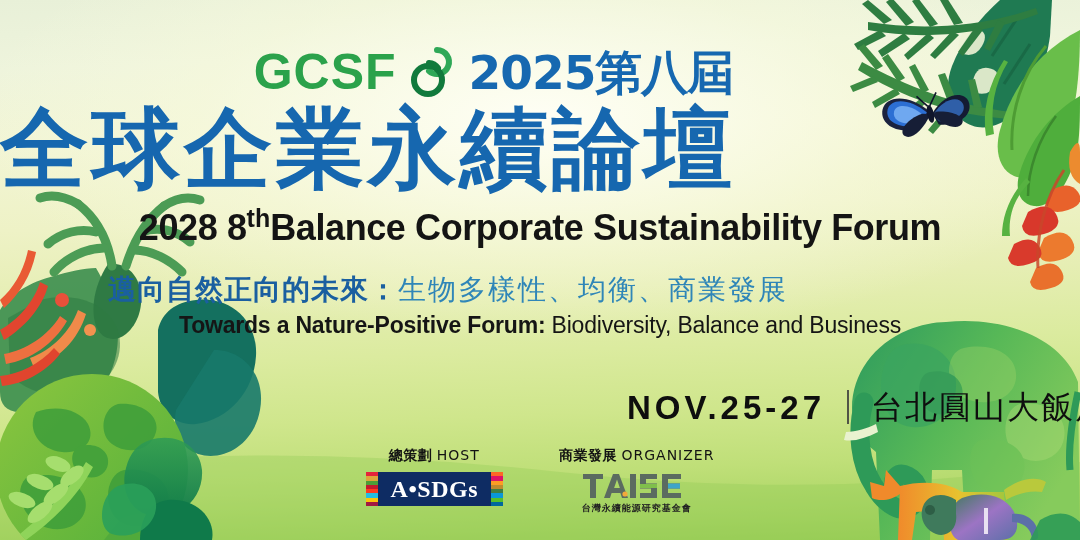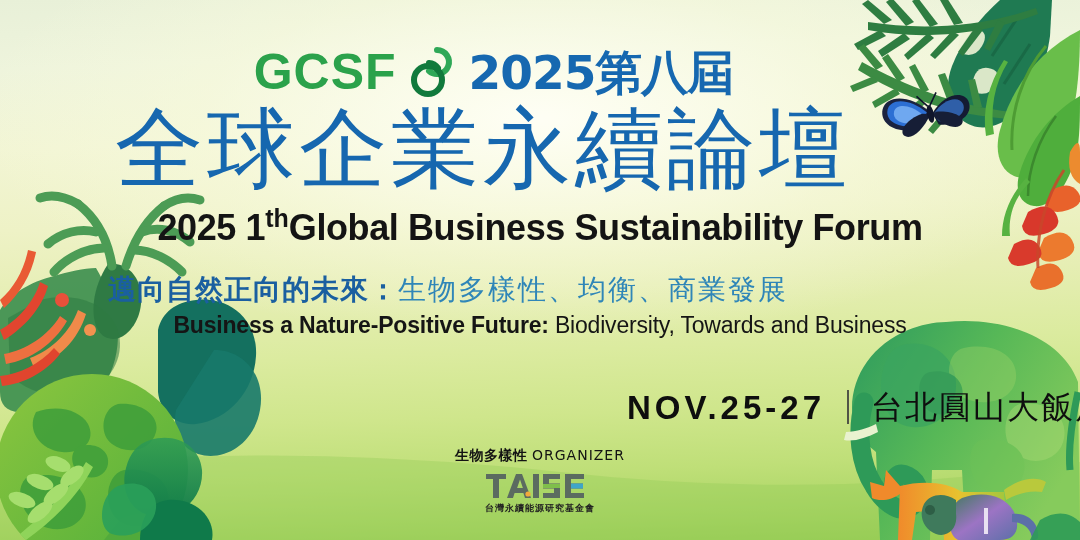"全球企業永續論壇" .title-ch { font-weight: normal -> bold; text-align: center -> none }
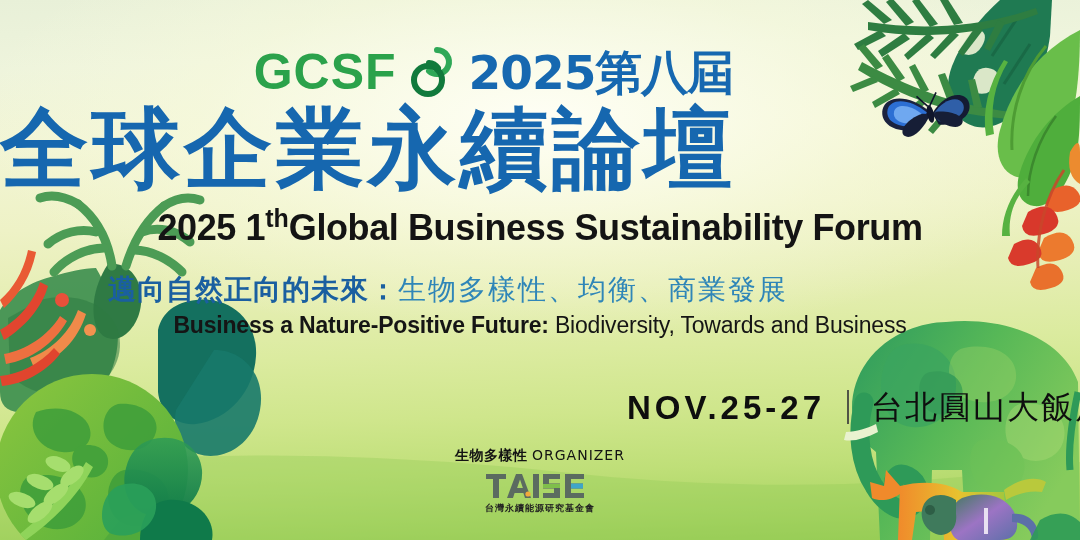"2025 1" span { text: 2025 1 -> 2028 8 }
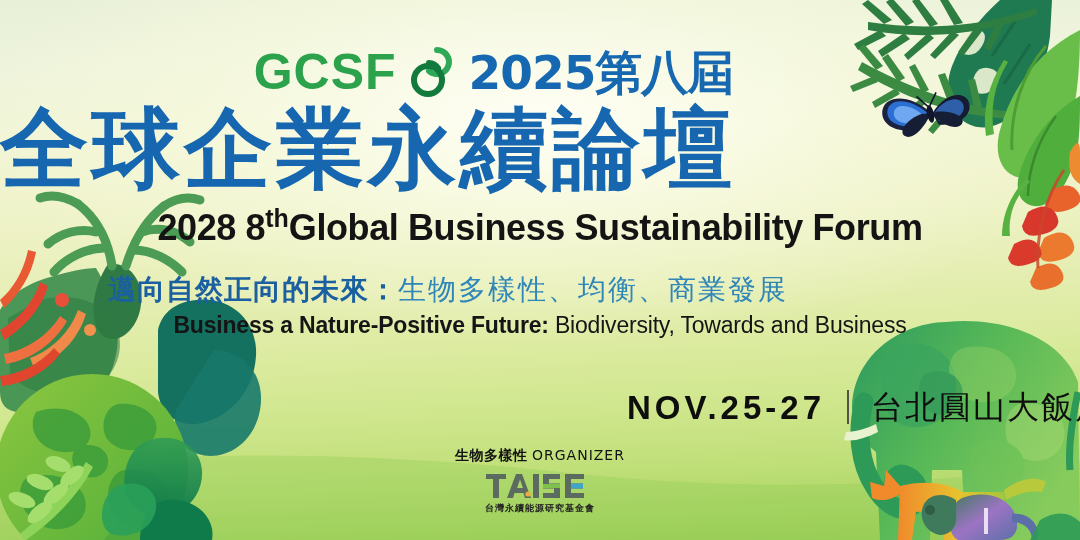"Global Business Sustainability Forum" span { text: Global Business -> Balance Corporate }
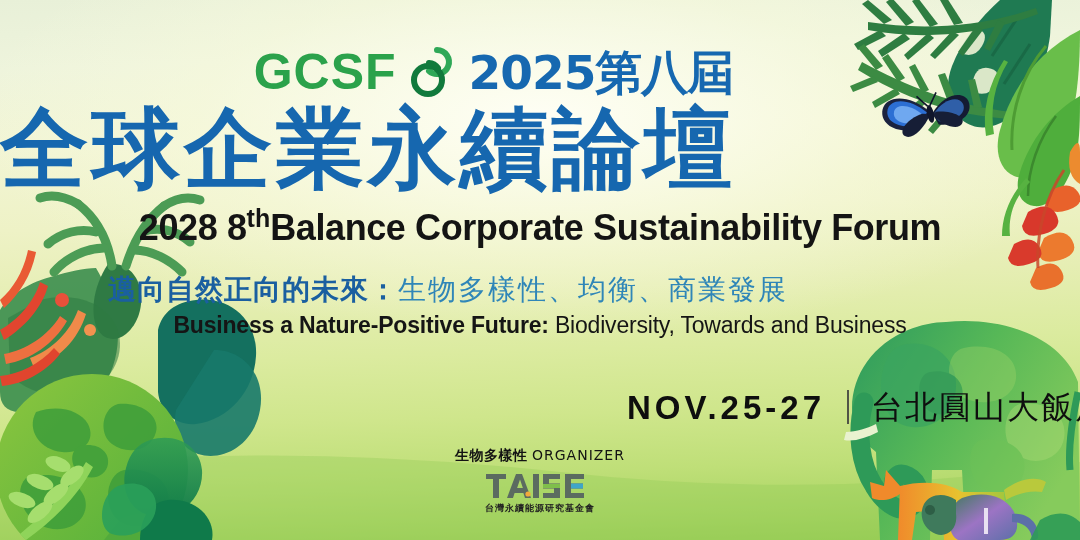"Business a Nature-Positive Future:" span.a { text: Business a Nature-Positive Future -> Towards a Nature-Positive Forum }
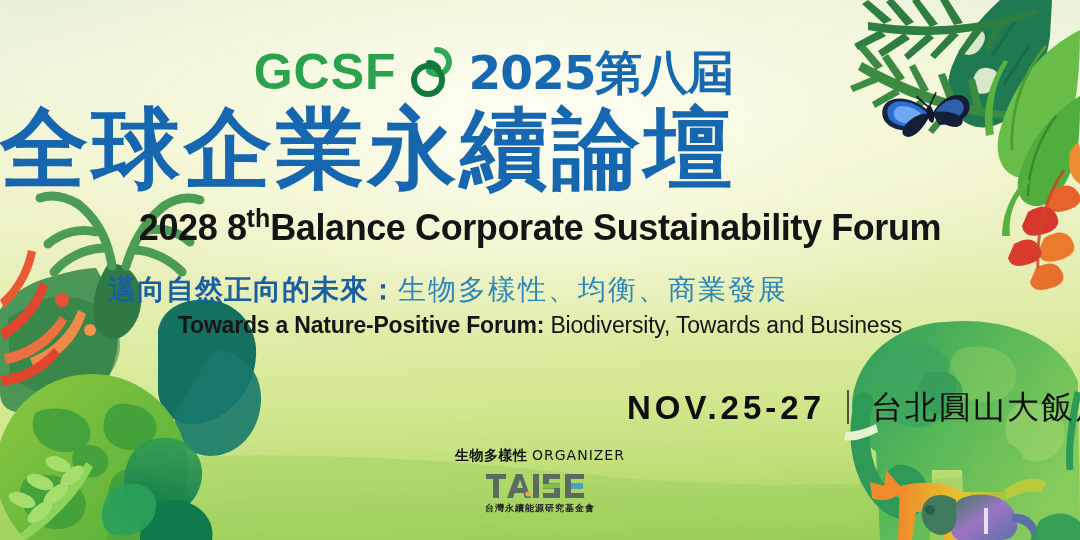"Biodiversity, Towards and Business" span.b { text: Towards -> Balance }
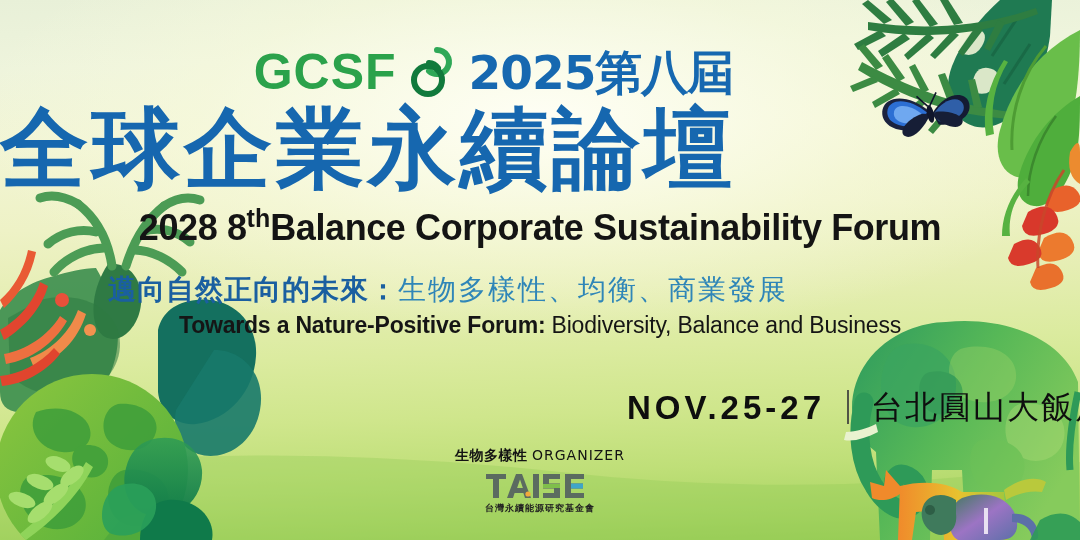"總策劃 HOST" div.sp-col { html: none -> <div> <div><b>總策劃</b> <span>HOST</span></div> <div> <div> <i></i> <i></i> <i></i> <i></i> <i></i> <i></i> <i></i> <i></i> </div> <div>A•SDGs</div> <div> <i></i> <i></i> <i></i> <i></i> <i></i> <i></i> <i></i> <i></i> </div> </div> </div> }
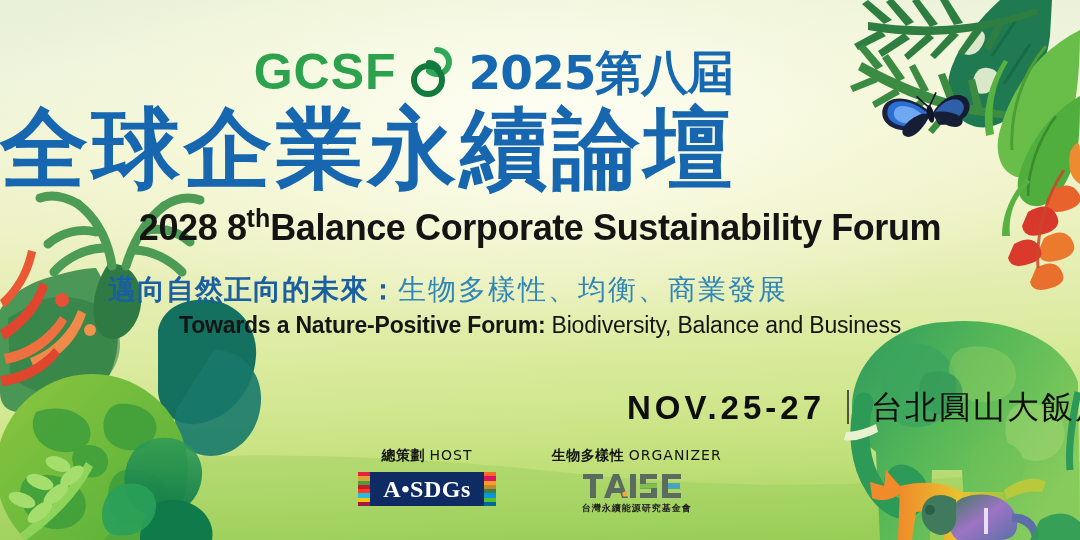"生物多樣性" b { text: 生物多樣性 -> 商業發展 }
